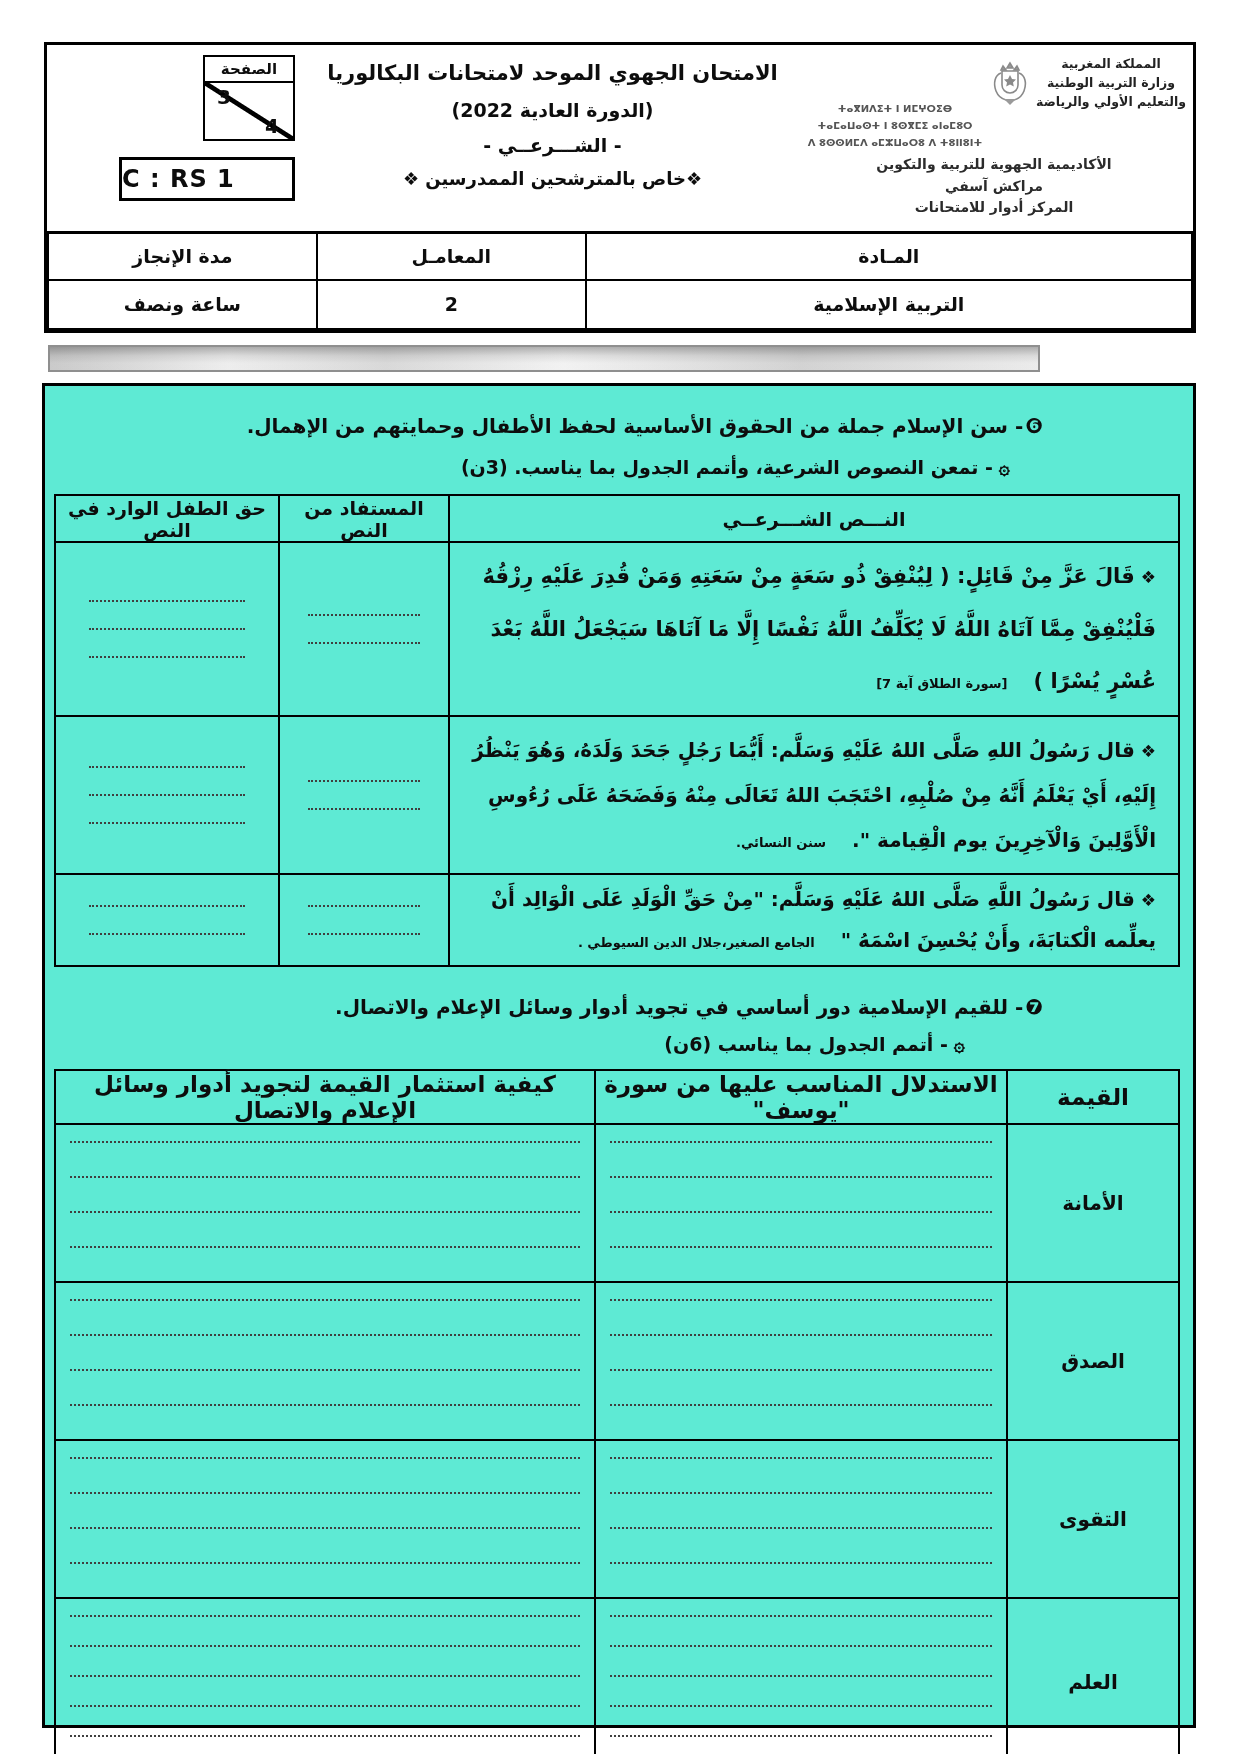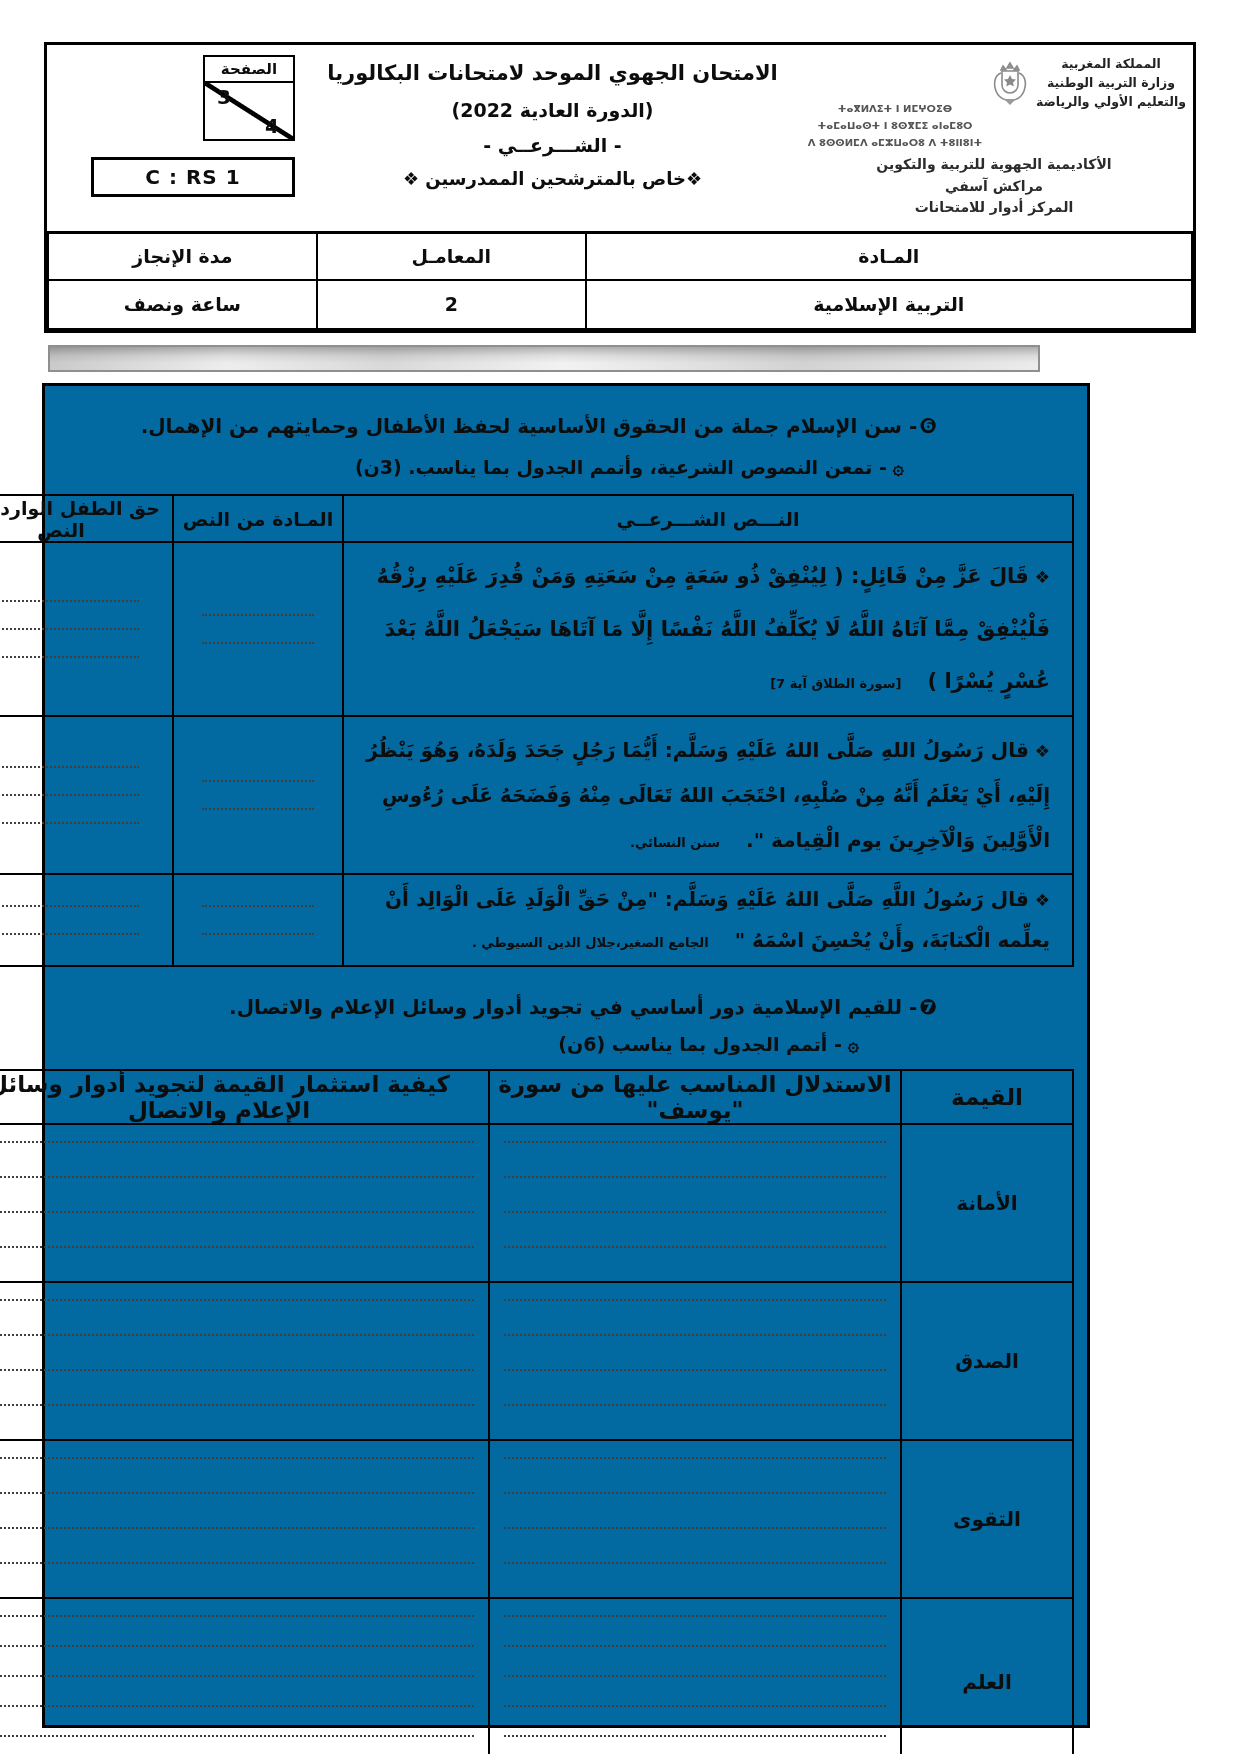"C : RS 1" .code-box { font-size: 20px -> 24px; text-align: center -> left; width: 204px -> 176px }
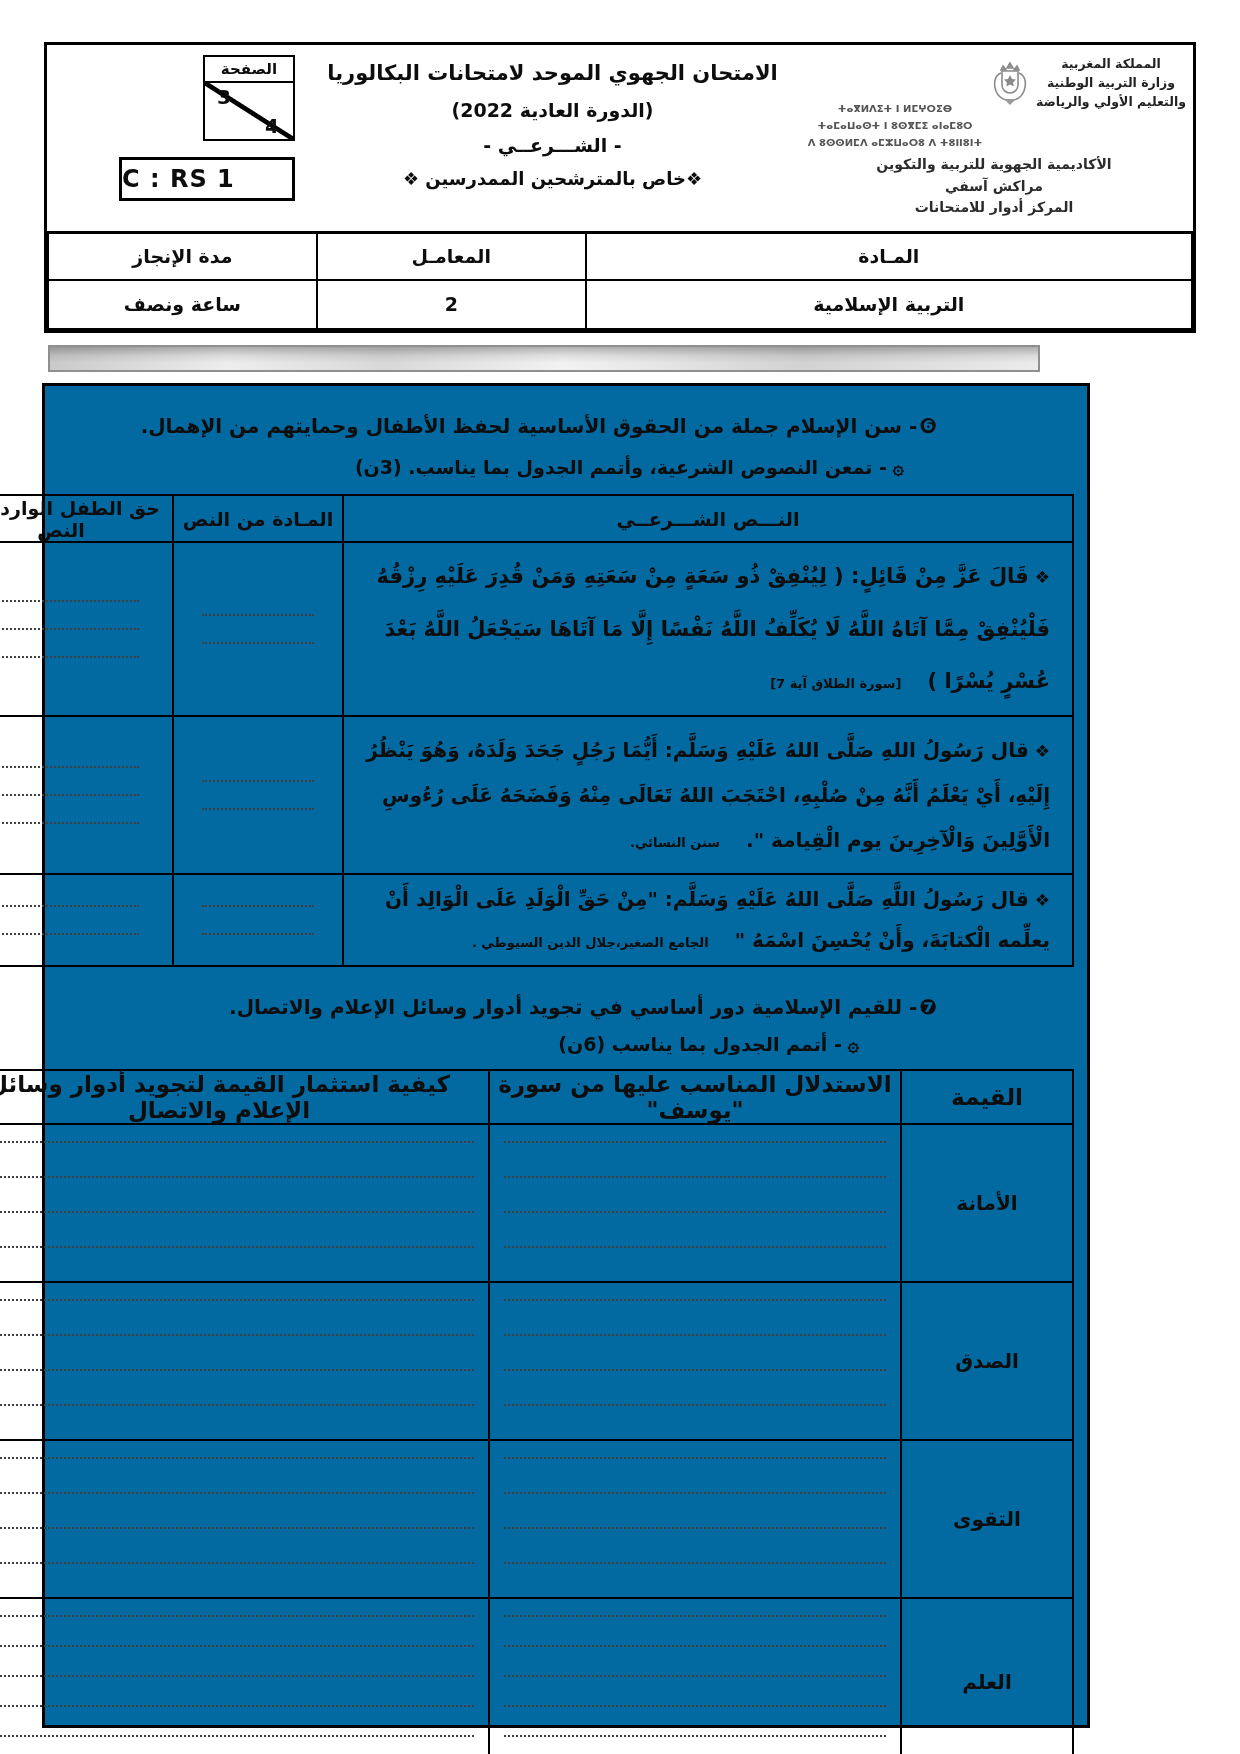"❻- سن الإسلام جملة من" .main-box { background: #0369a1 -> #5eead4; width: 1048px -> 1154px }
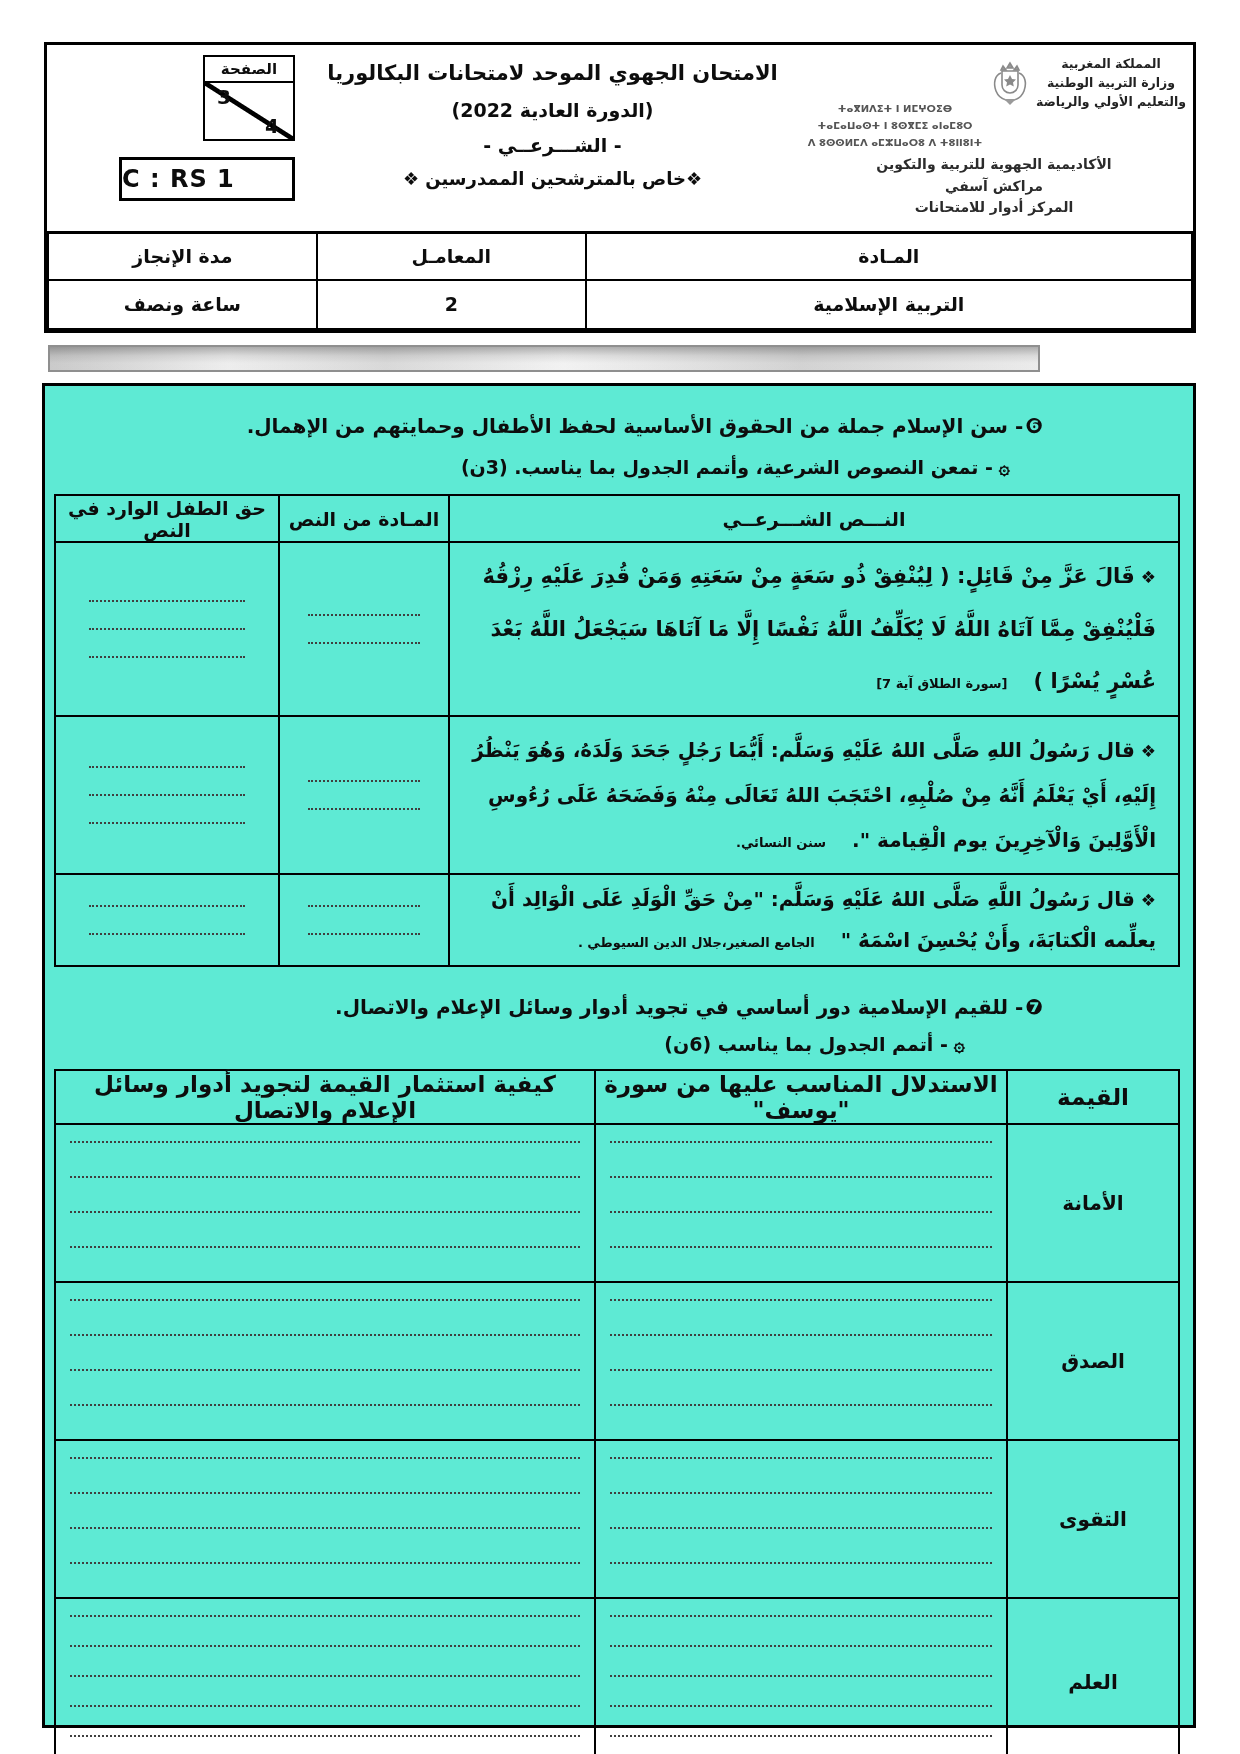"المـادة من النص" th { text: المـادة -> المستفاد }
